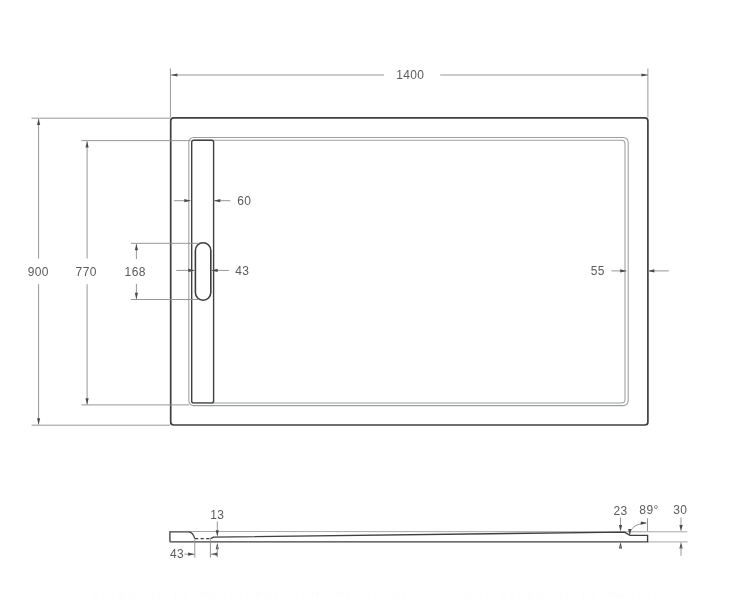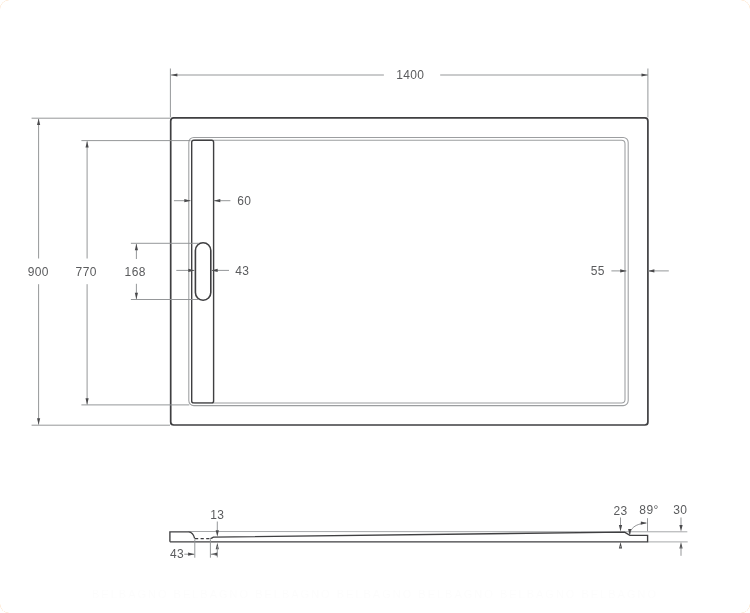"1400" .wrap { border-radius: 9px -> none }
